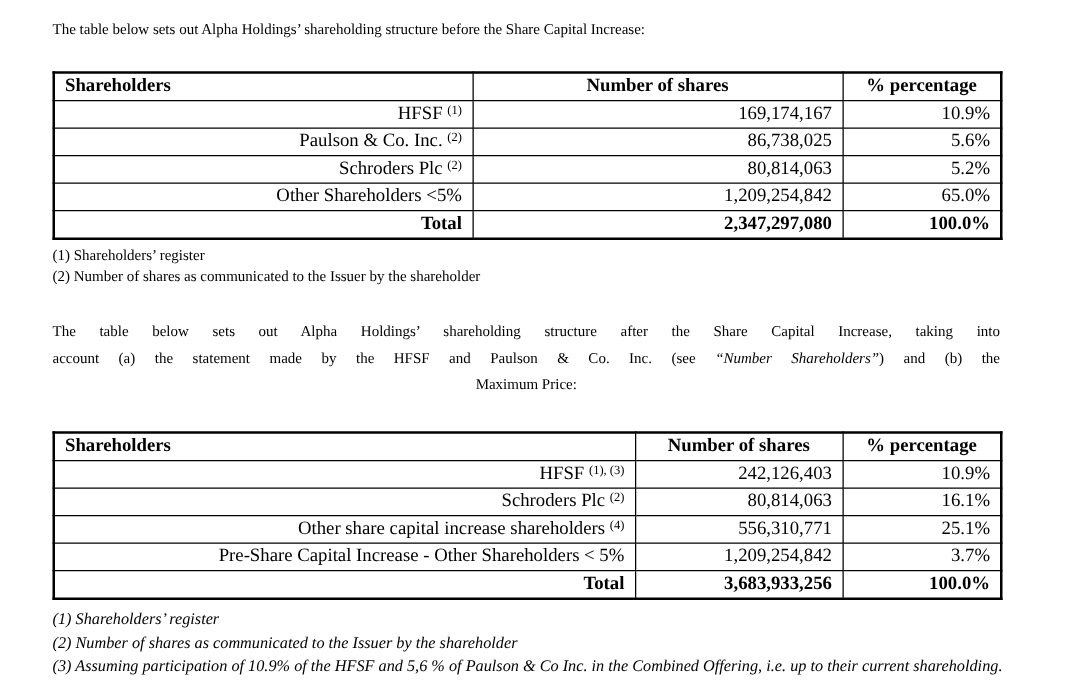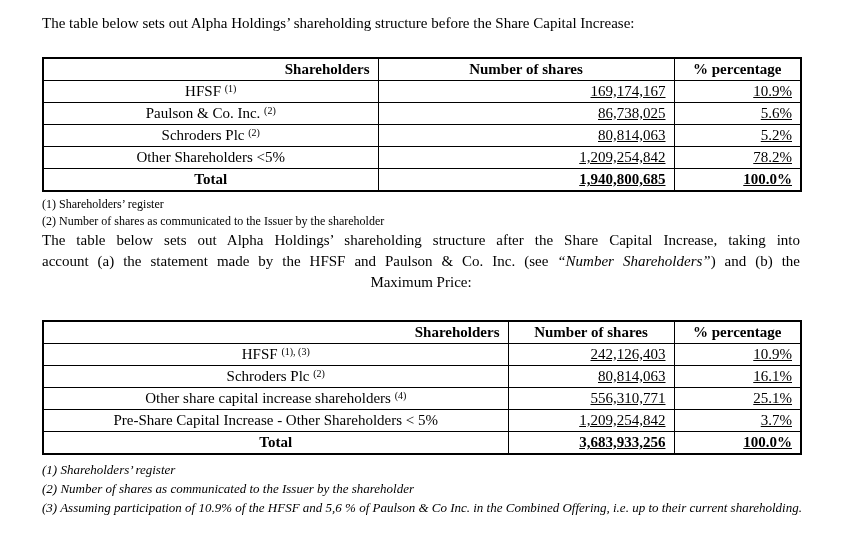"The table below sets out" .para { font-size: 15px -> 12px }
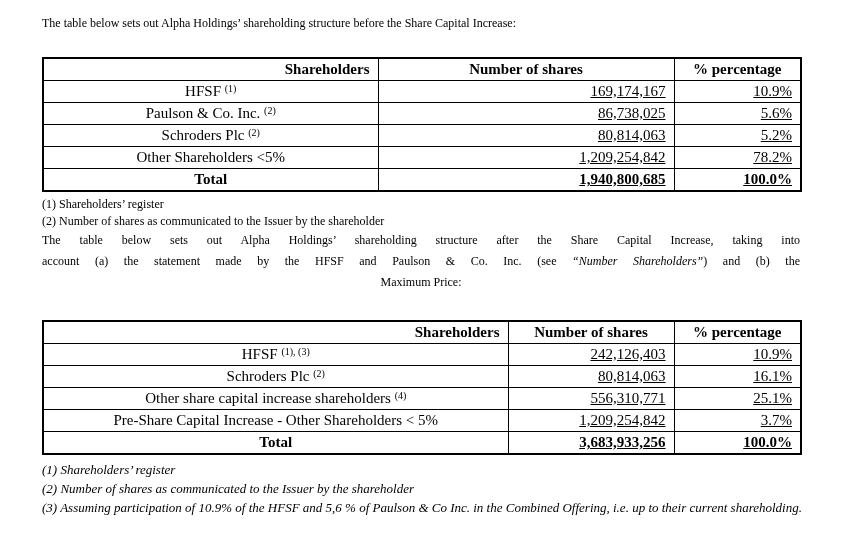"Shareholders" table.tbl th.col-label { text-align: right -> left }
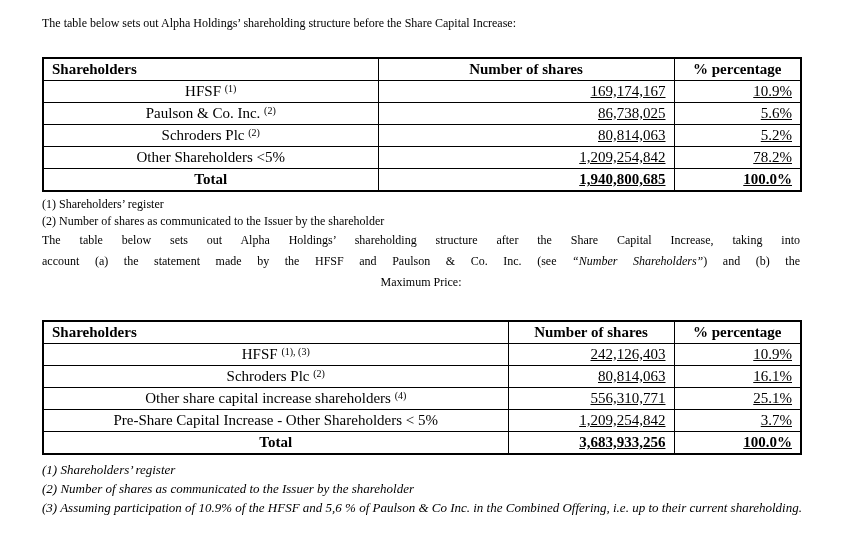"HFSF (1)" td.cell-label { text-align: center -> right }
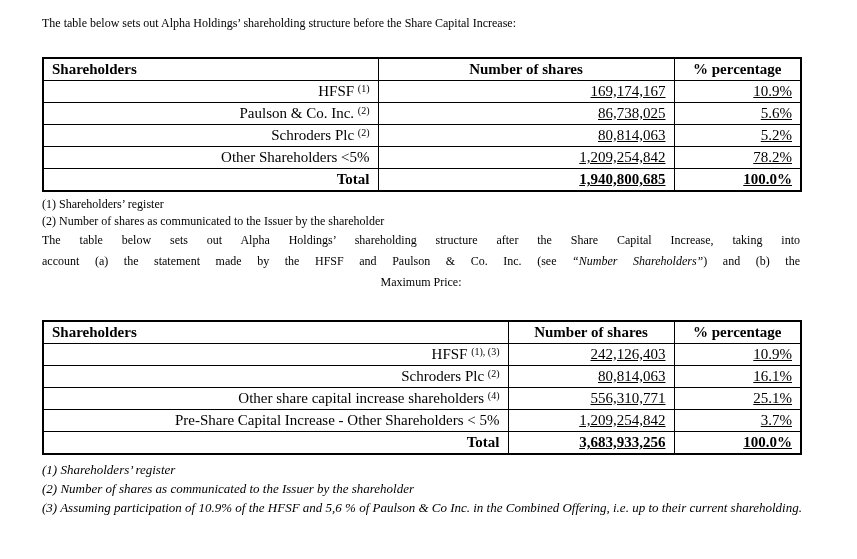"169,174,167" td.cell-num, td.cell-pct { text-decoration: underline -> none }
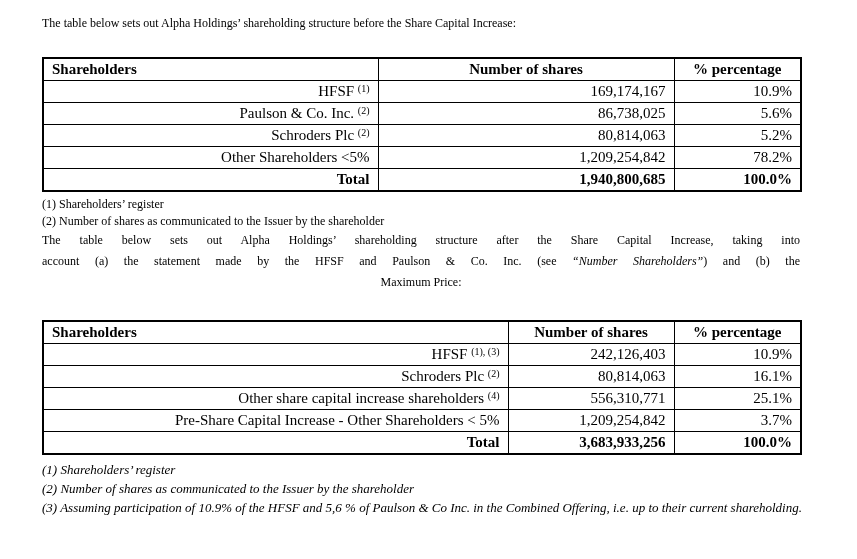"78.2%" td.cell-pct { text: 78.2% -> 65.0% }
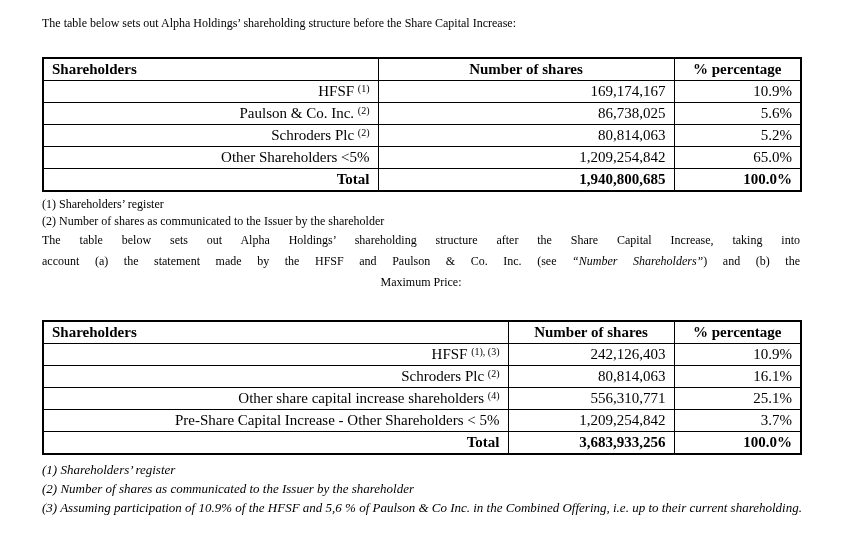"1,940,800,685" td.cell-num { text: 1,940,800,685 -> 2,347,297,080 }
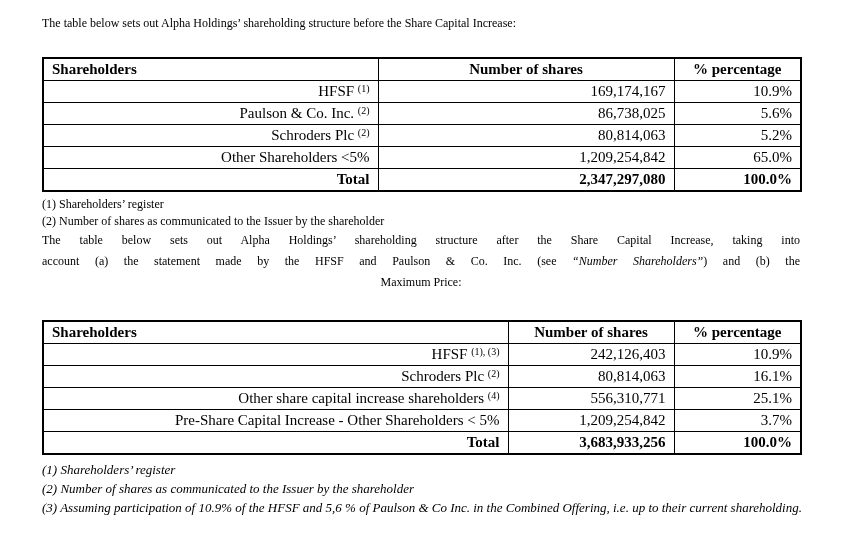"The table below sets out Alpha Holdings’ shareholding structure after" .para2 { margin-top: none -> 25px }
